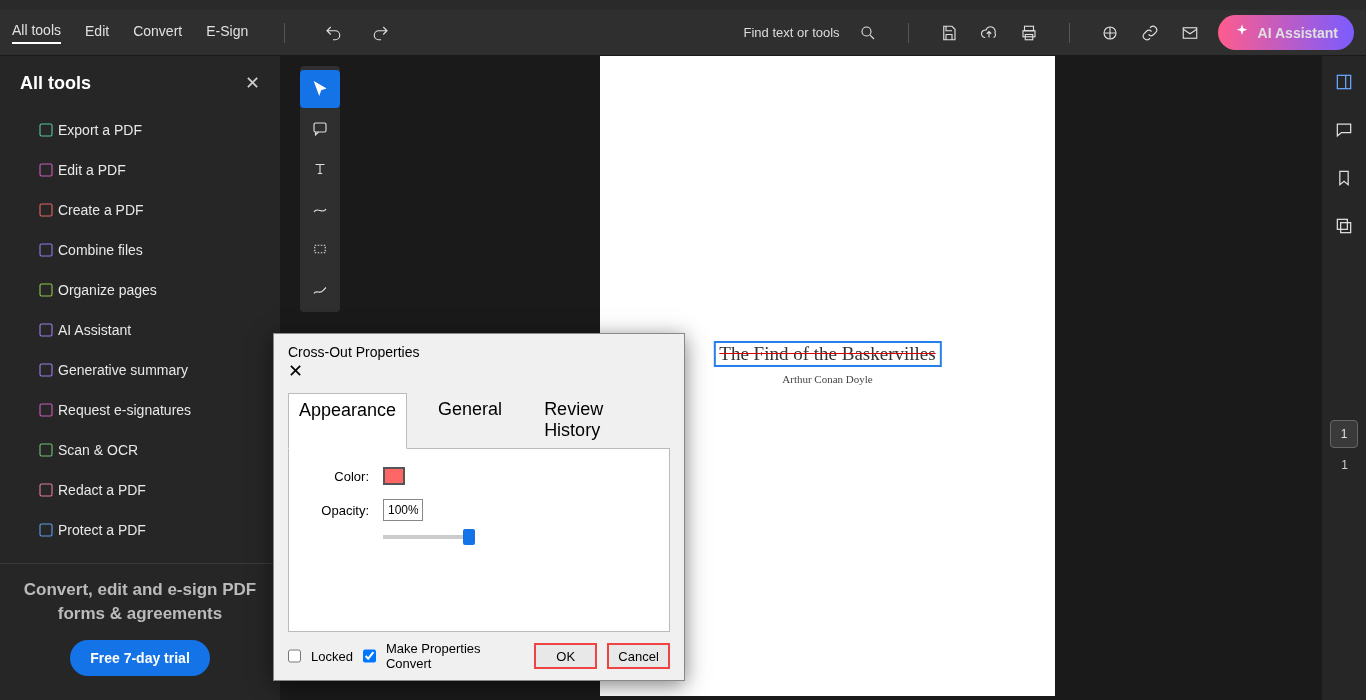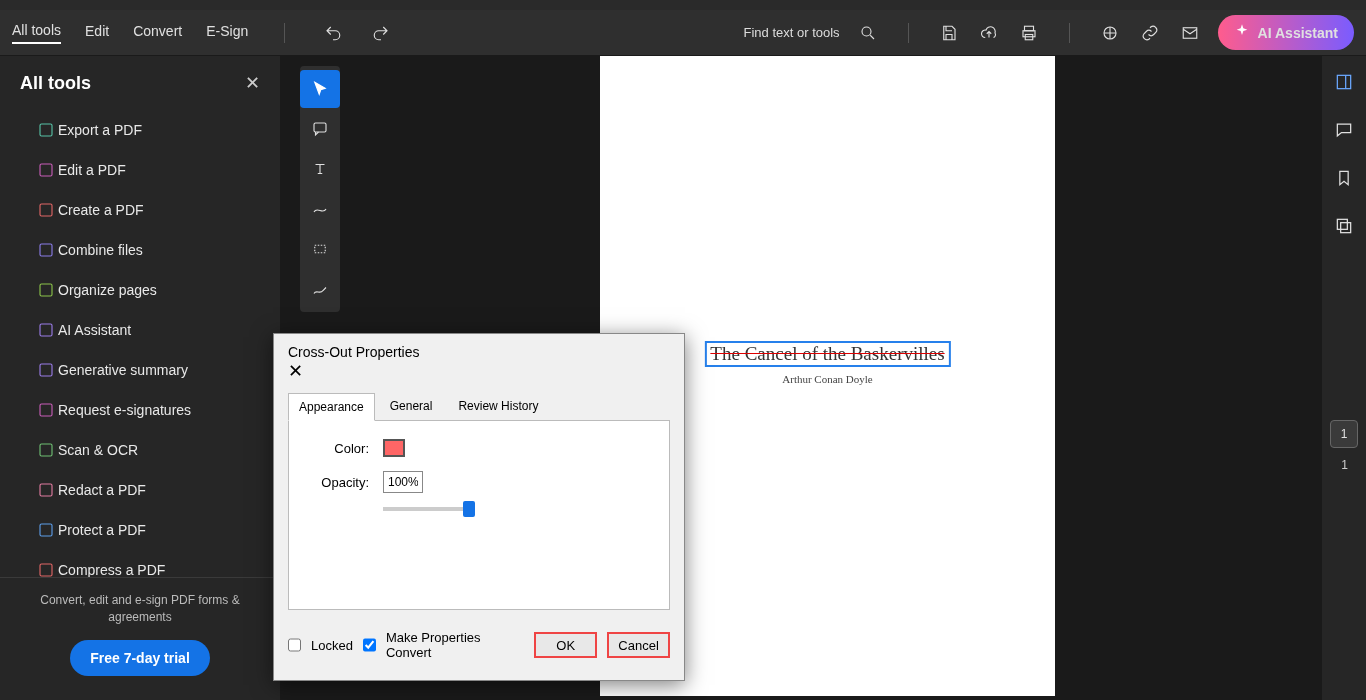"The Cancel of the Baskervilles" div.doc-title { text: Cancel -> Find }
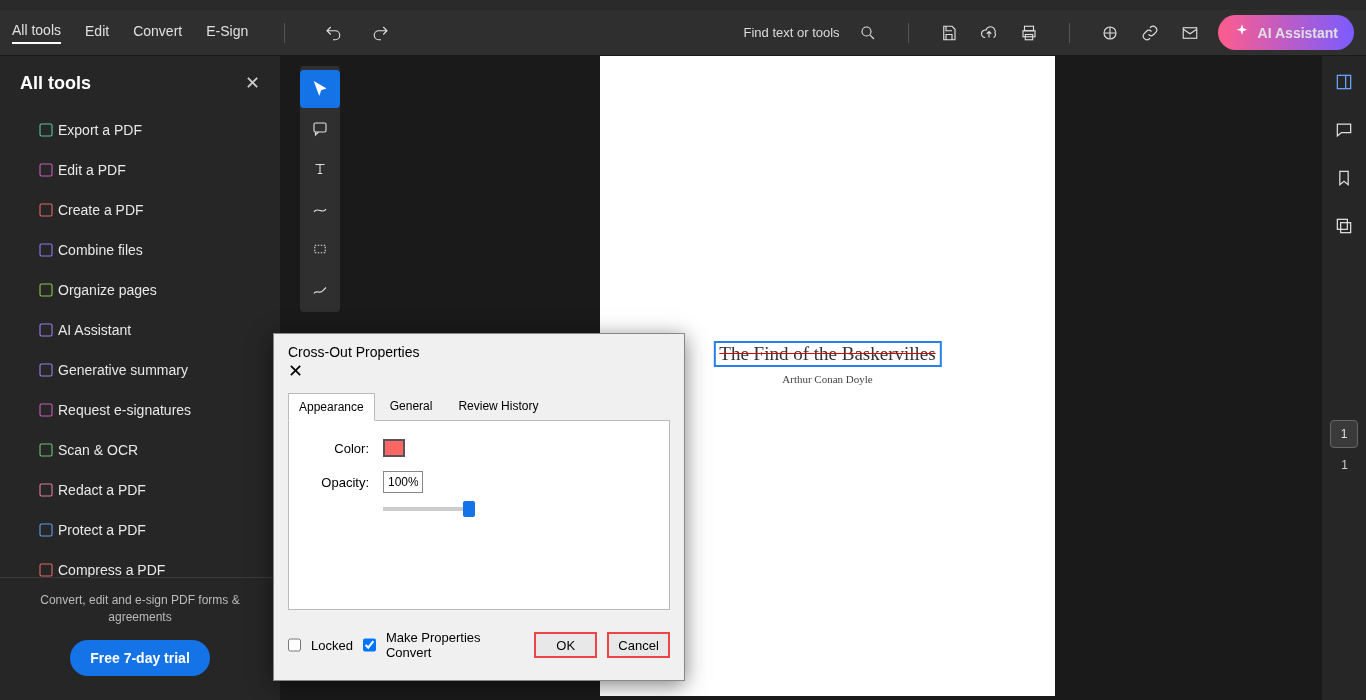"Appearance" .tabs { font-size: 12px -> 18px; gap: 4px -> 20px }
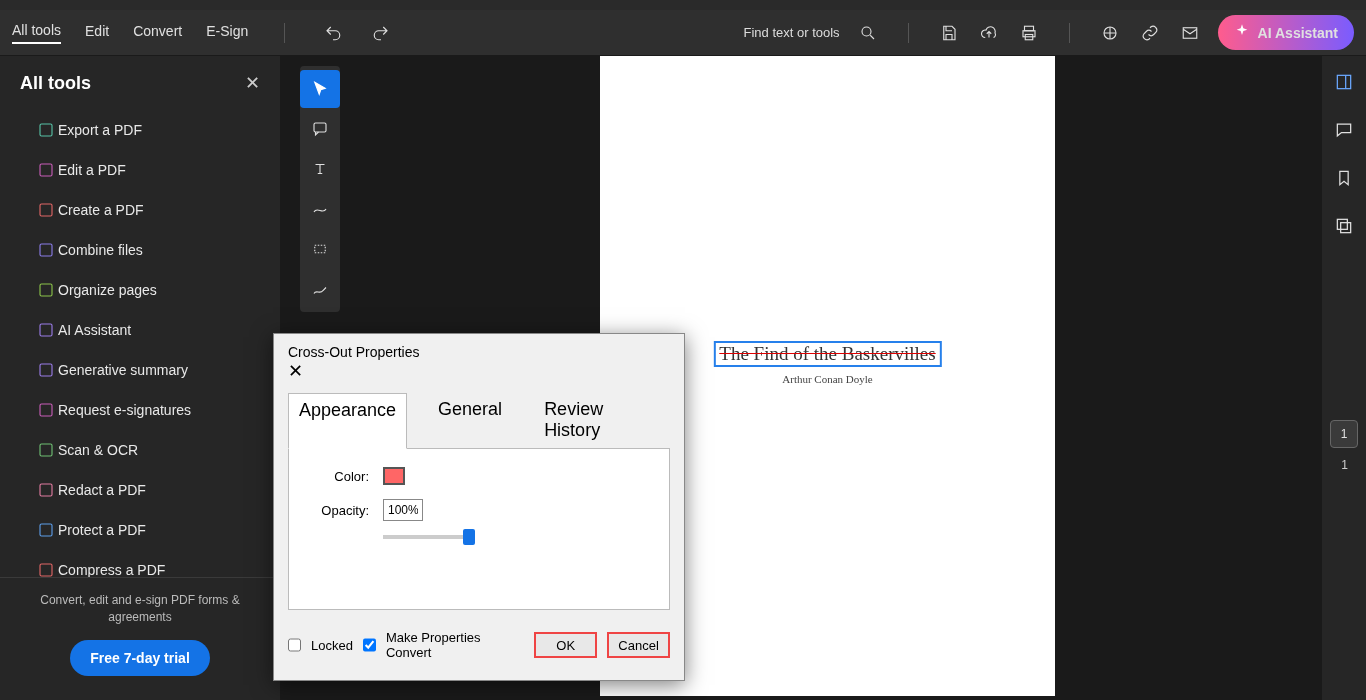"Convert, edit and e-sign PDF" .footer-text { font-size: 12px -> 17px; font-weight: none -> bold }
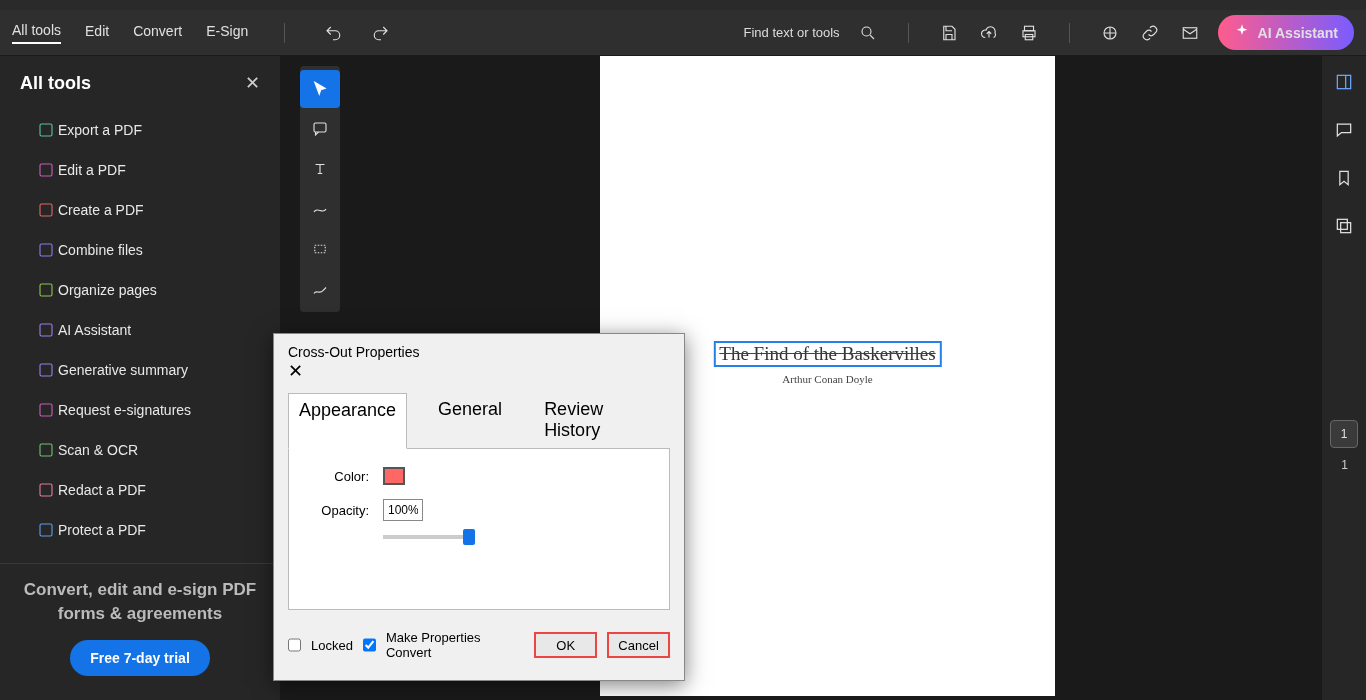"Locked" .dialog-footer { padding: 20px 14px -> 9px 14px }
